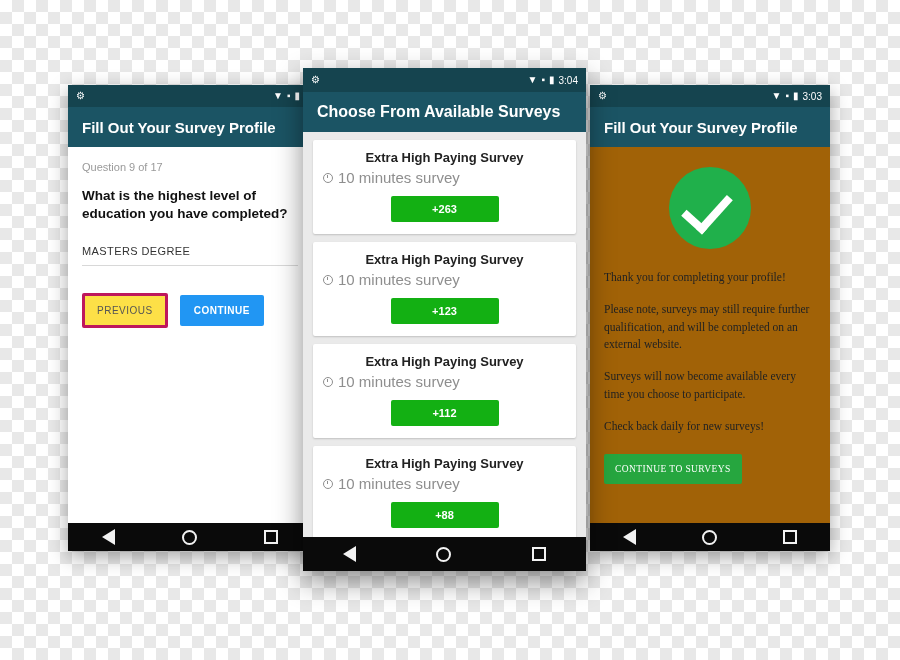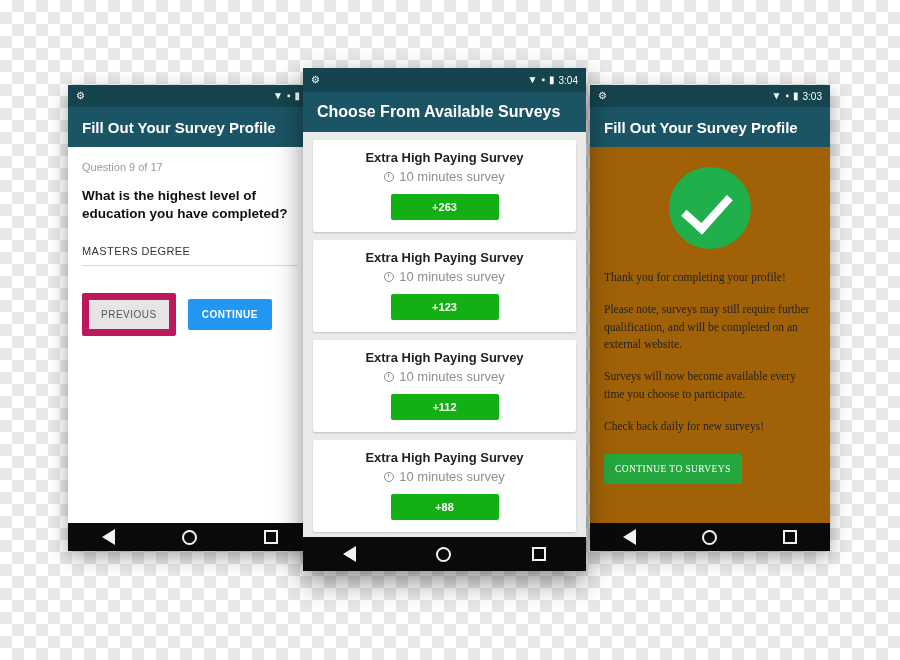"10 minutes survey" .survey-sub { font-size: 13px -> 15px; justify-content: center -> flex-start }
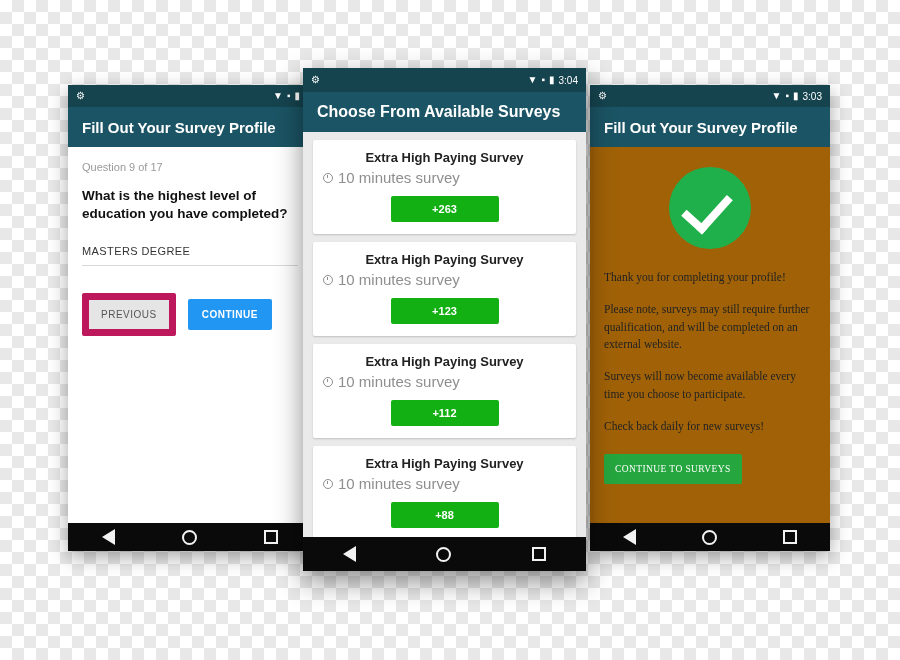"PREVIOUS" .btn-prev { background: #e5e5e5 -> #fde047; border: 7px solid #be185d -> 3px solid #be185d }
